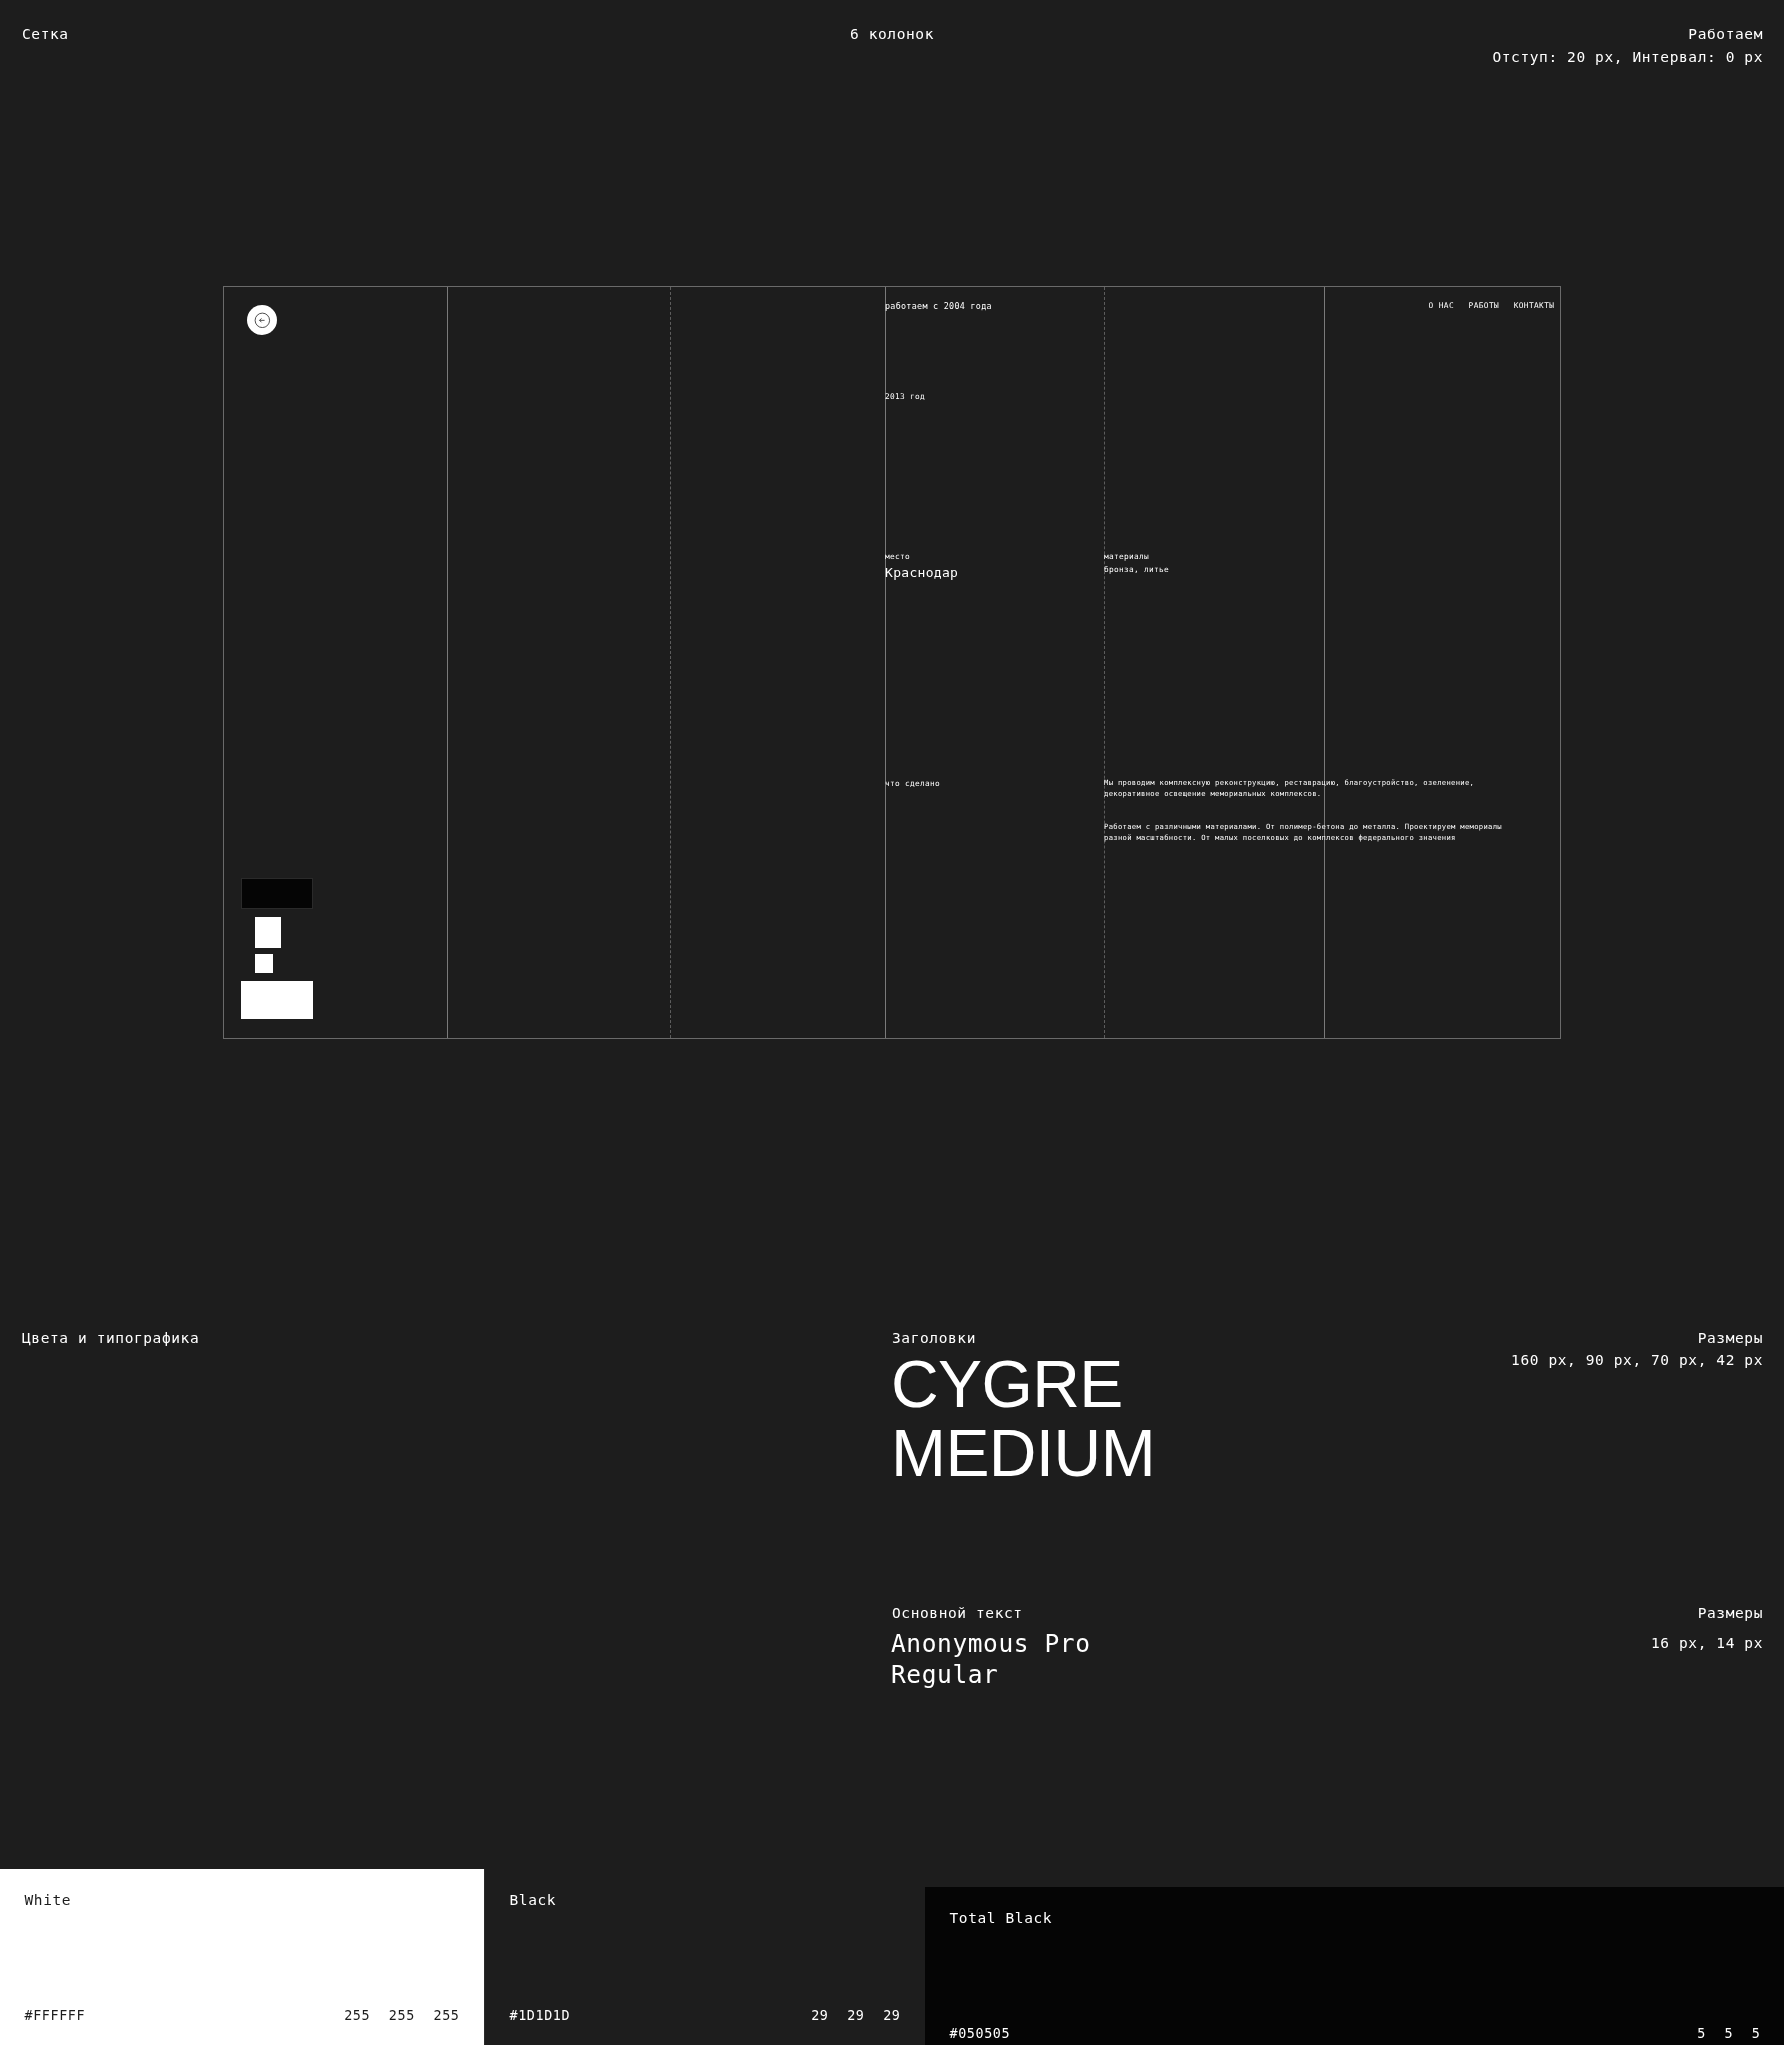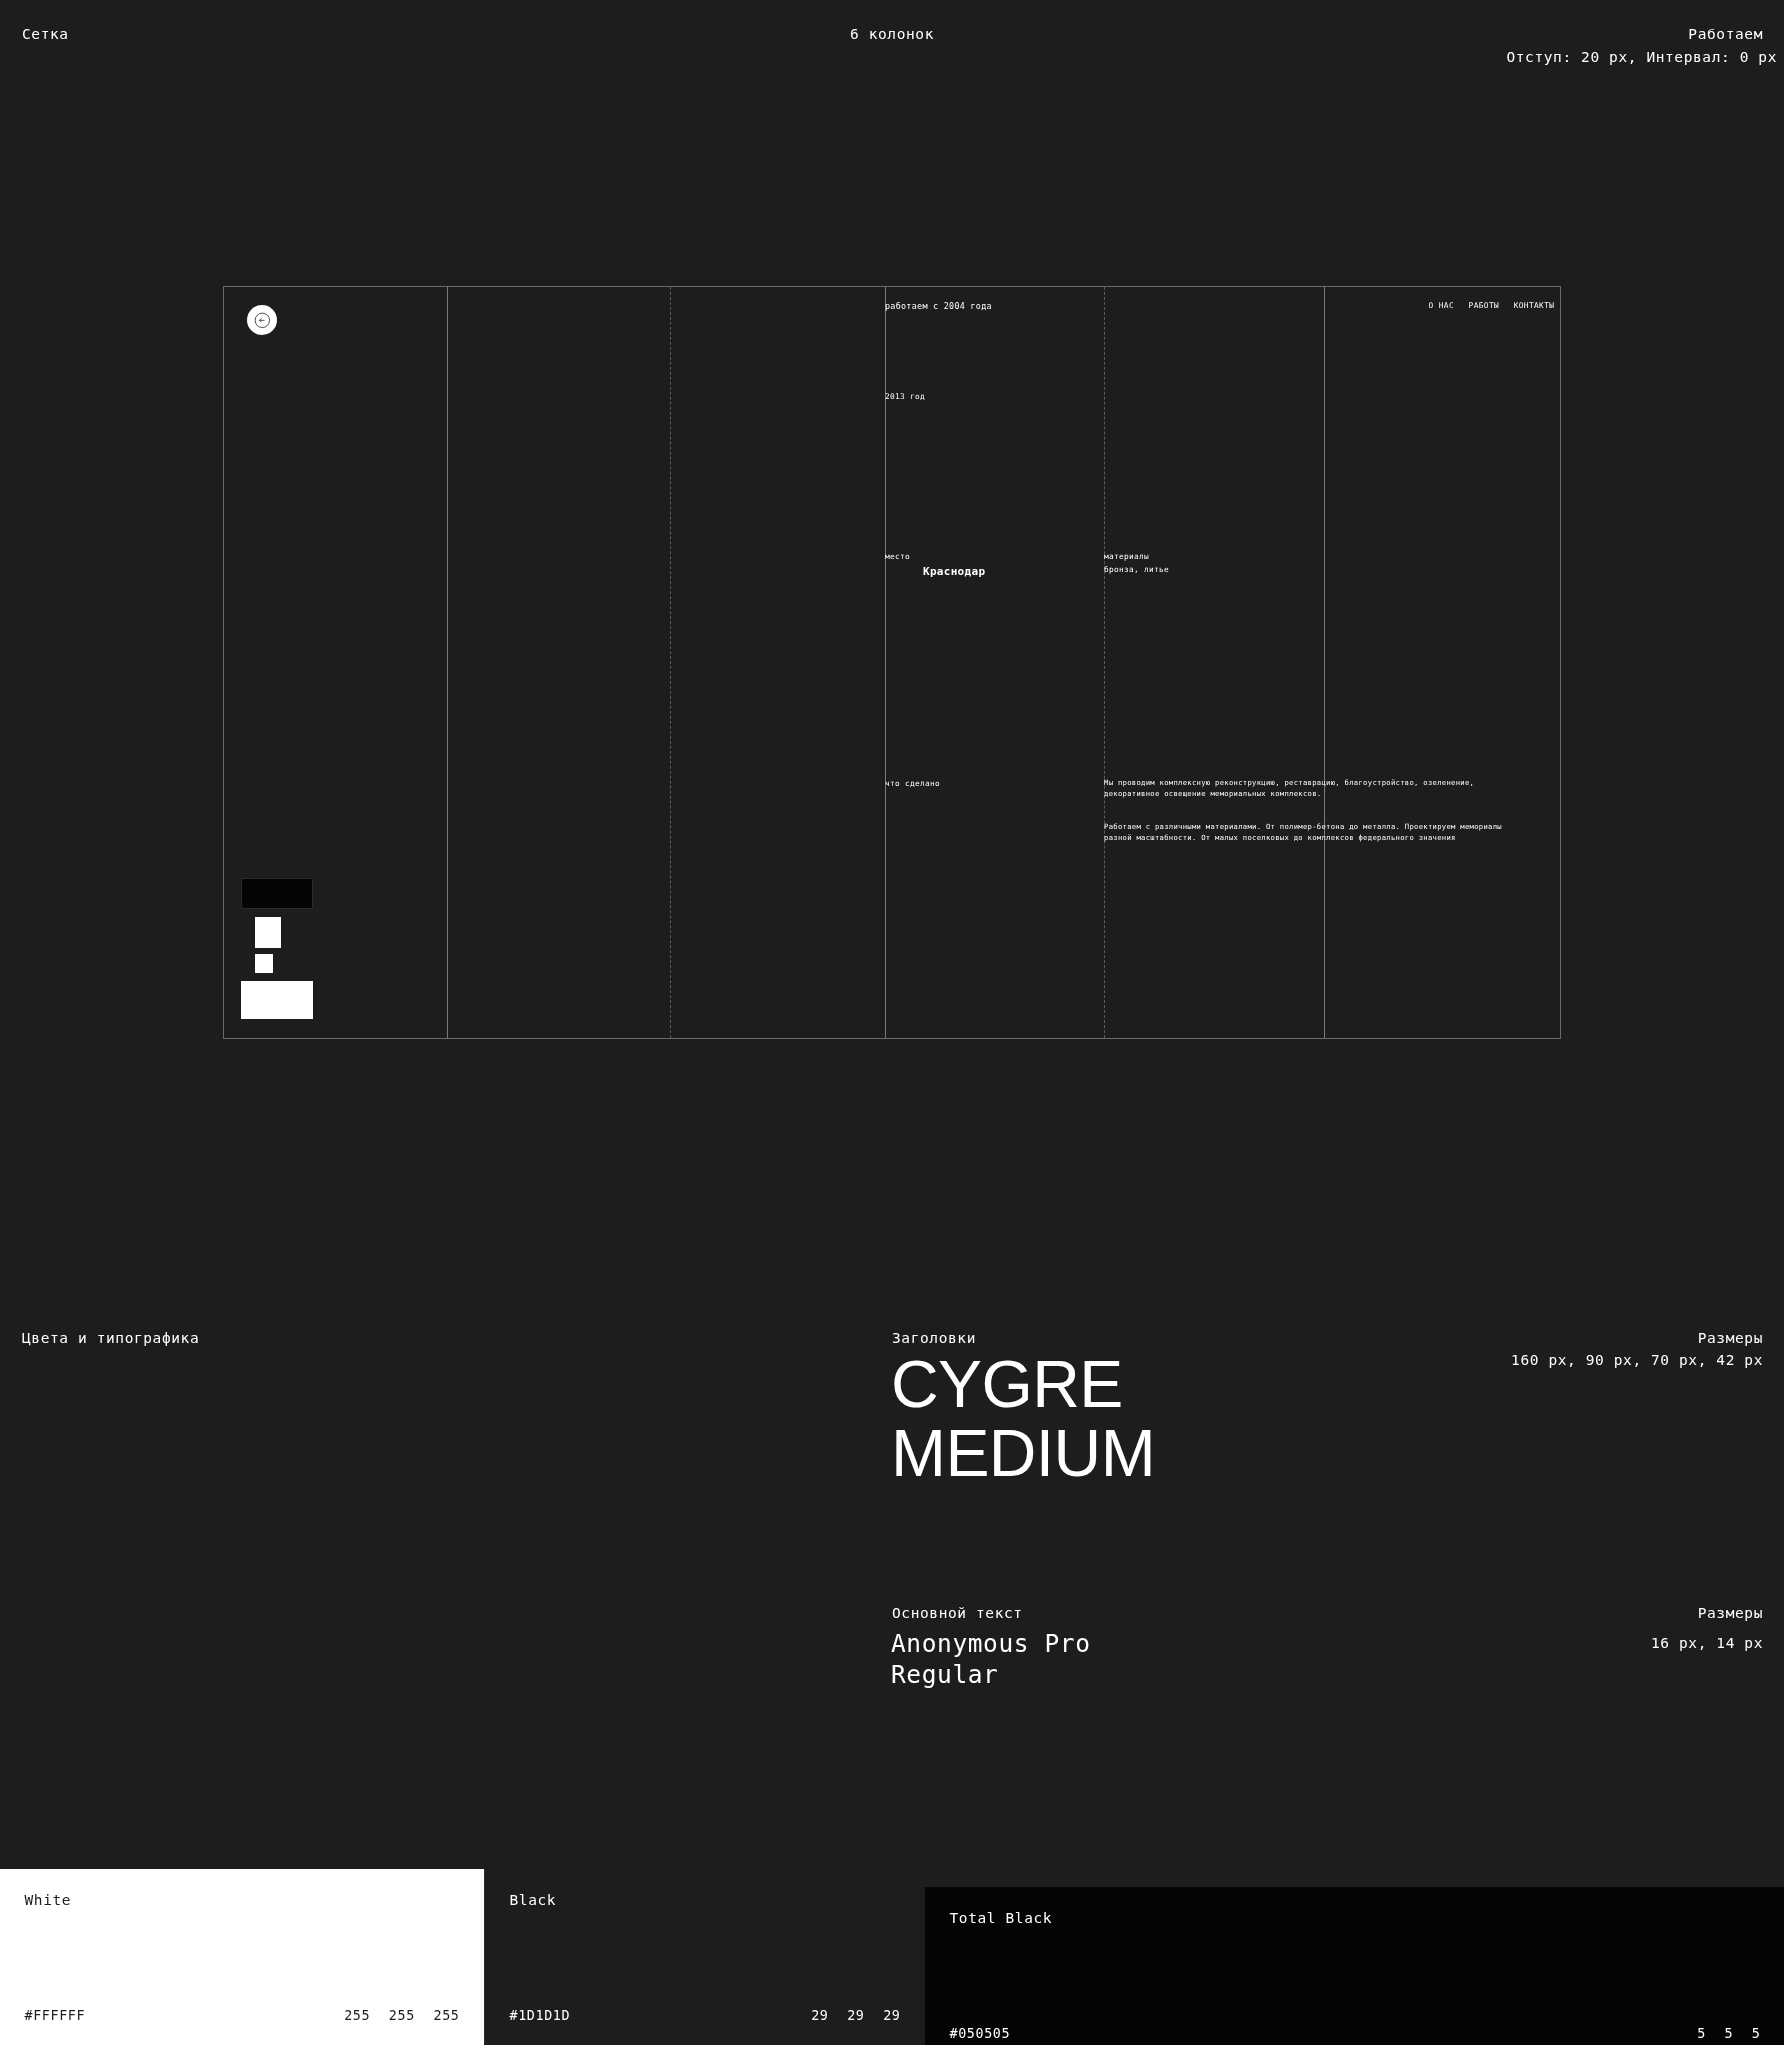"Отступ: 20 px, Интервал: 0" #lbl-params-sub { right: 8px -> 22px }
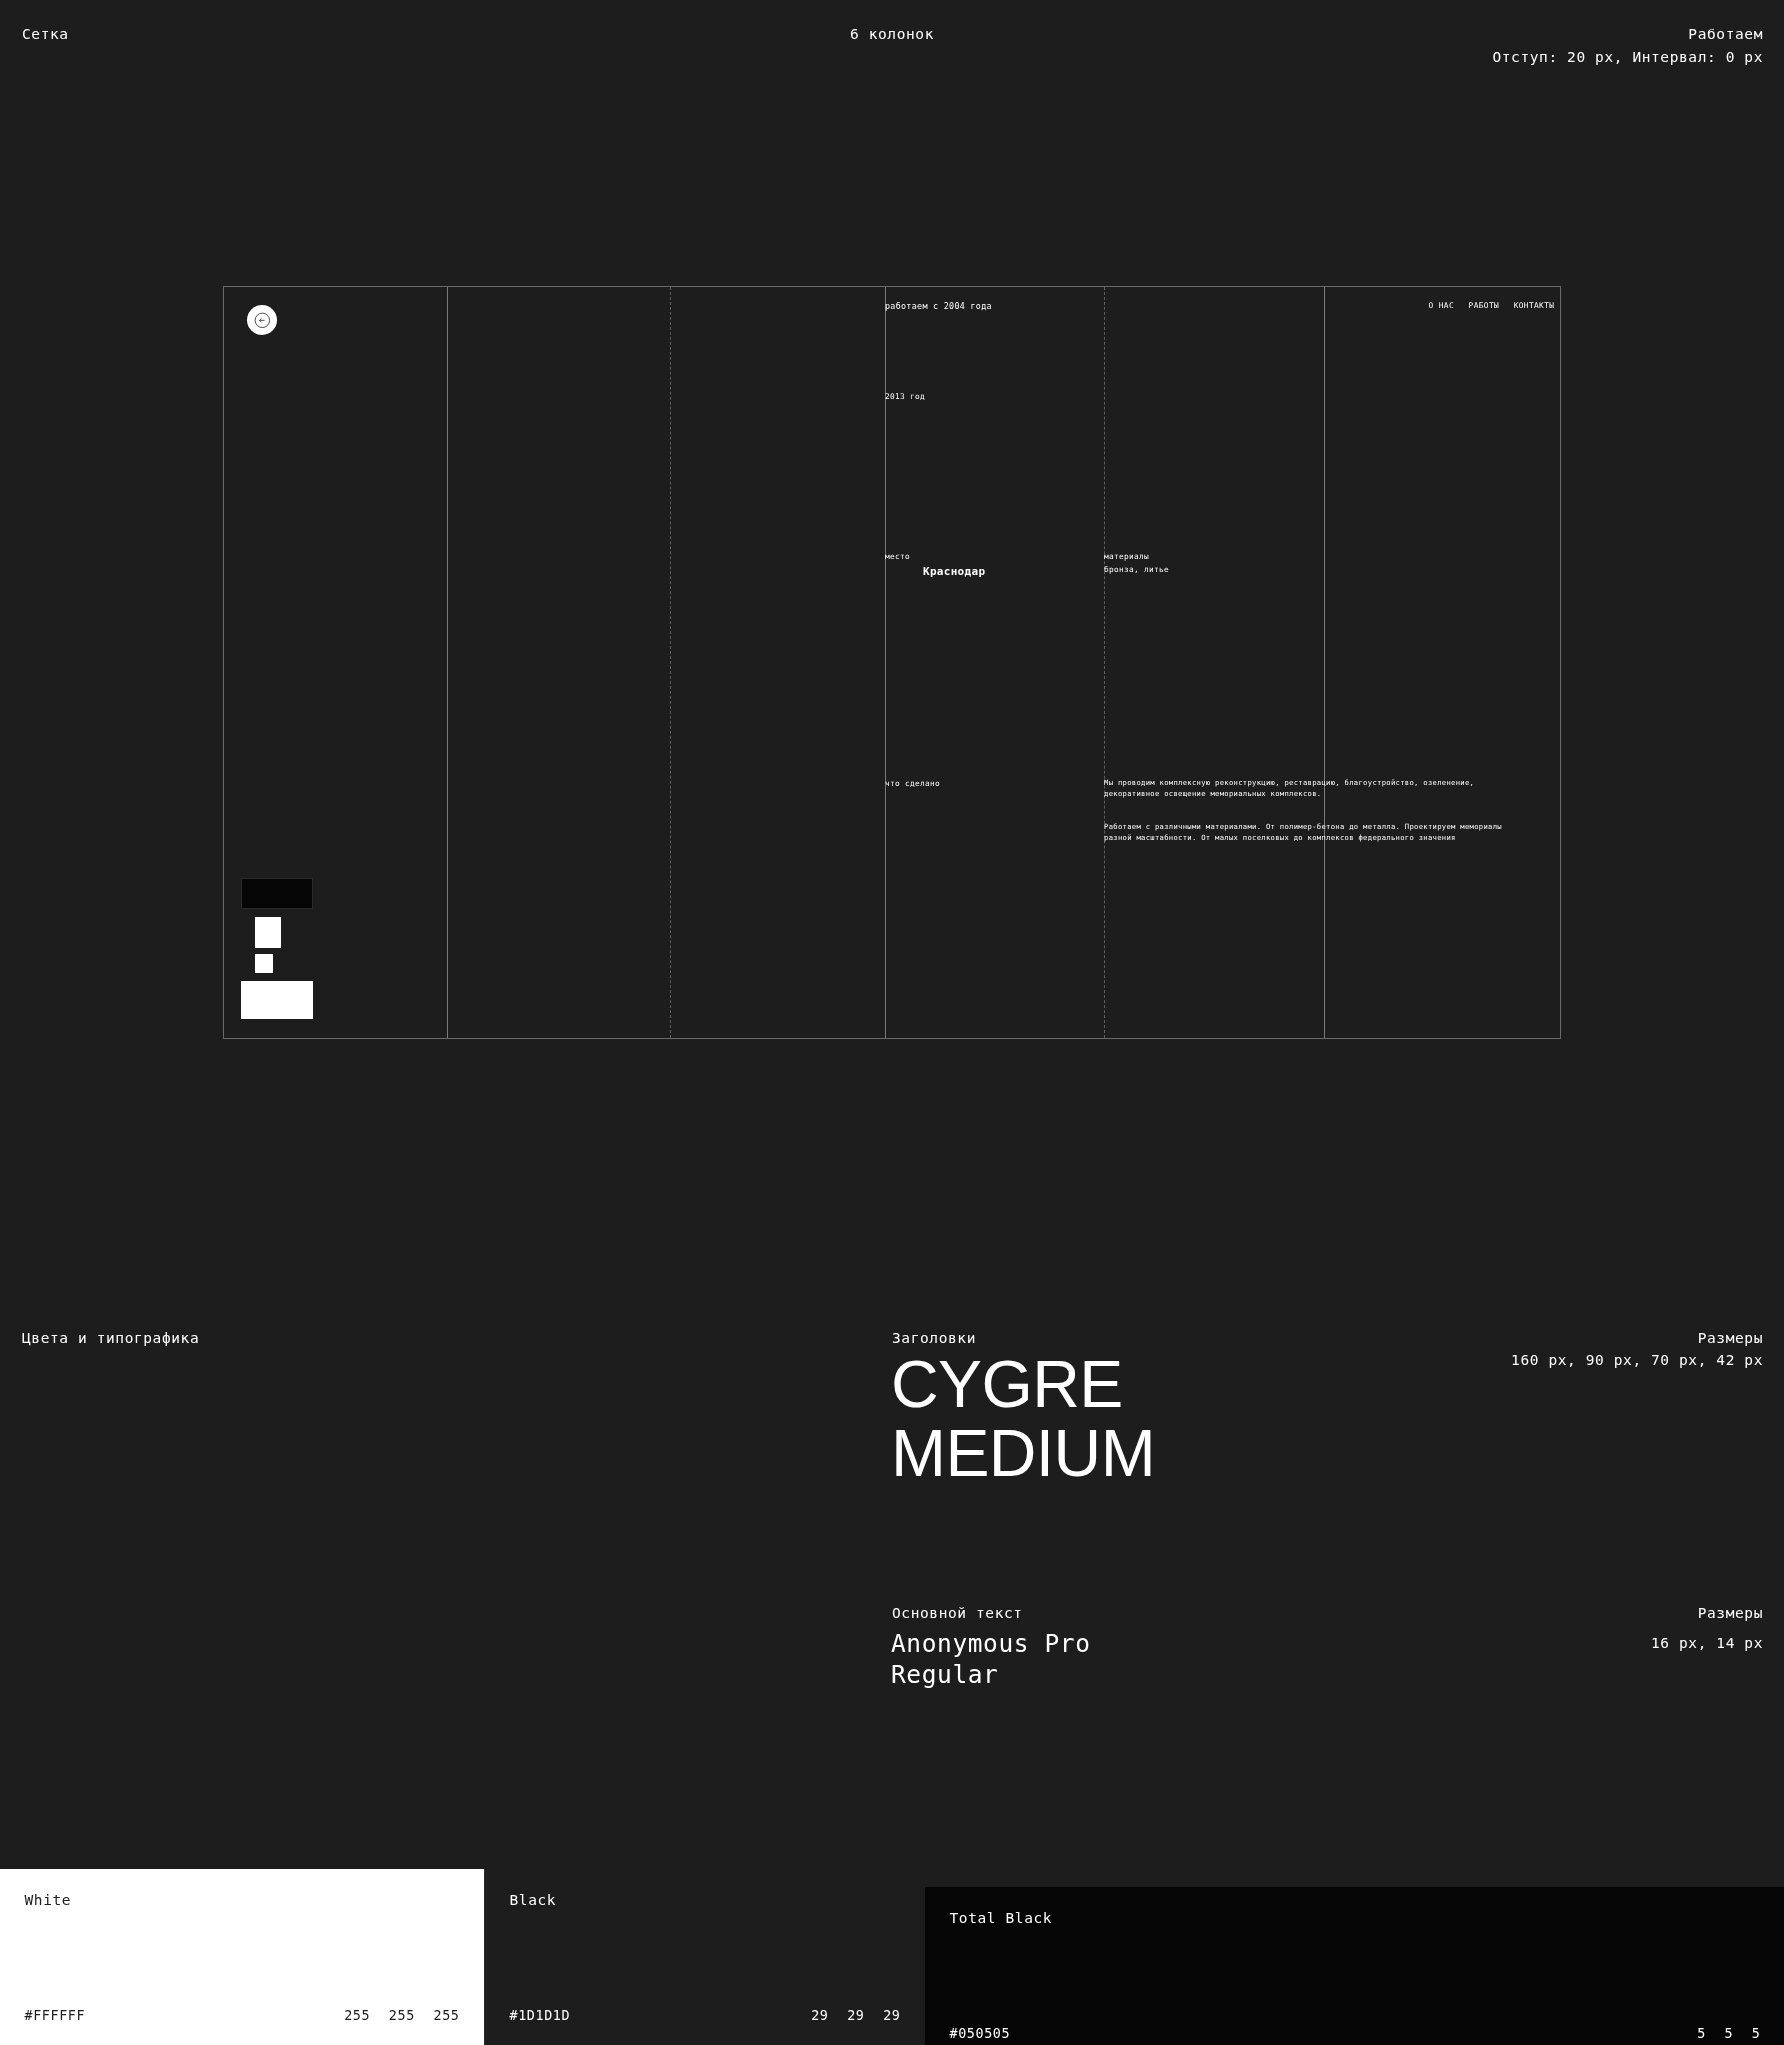"Краснодар" #m-place-val { font-size: 11px -> 13px; font-weight: bold -> none; left: 699px -> 661px }
